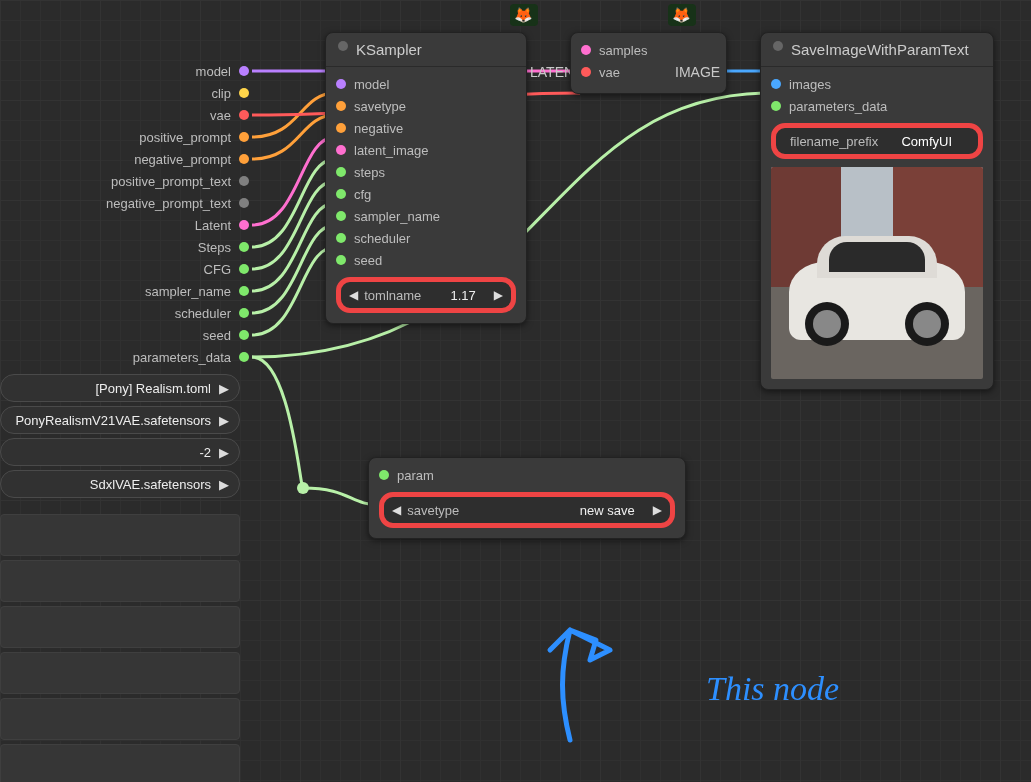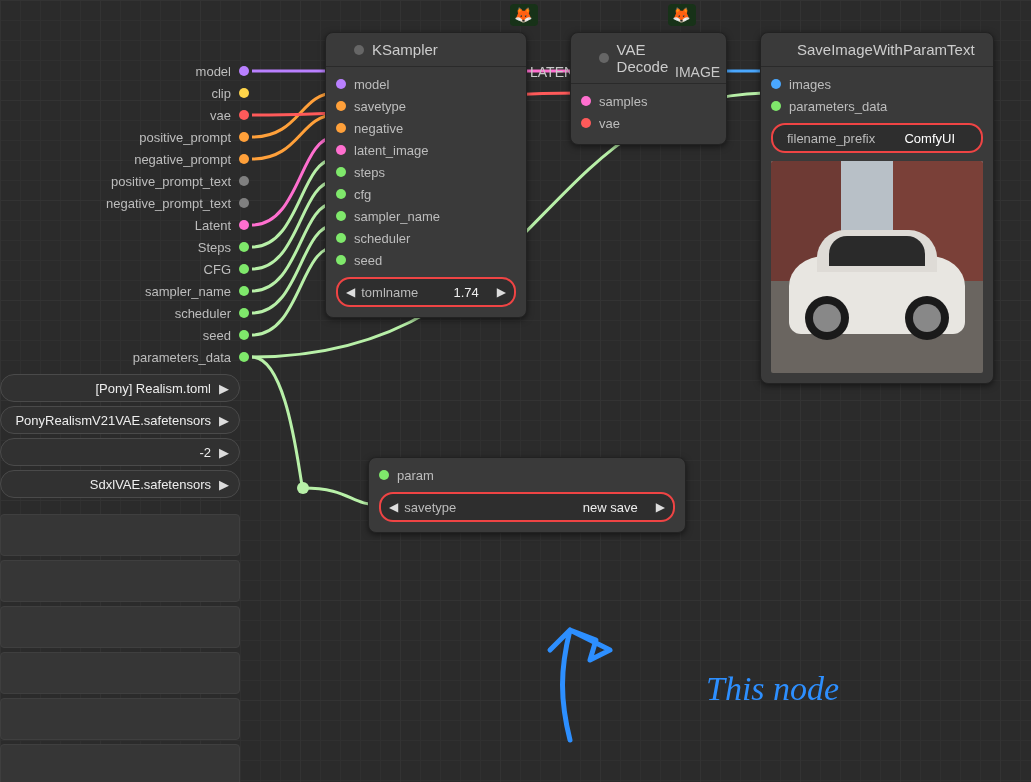"KSampler" .node-header { align-items: center -> none; padding: 8px 28px -> 8px 12px }
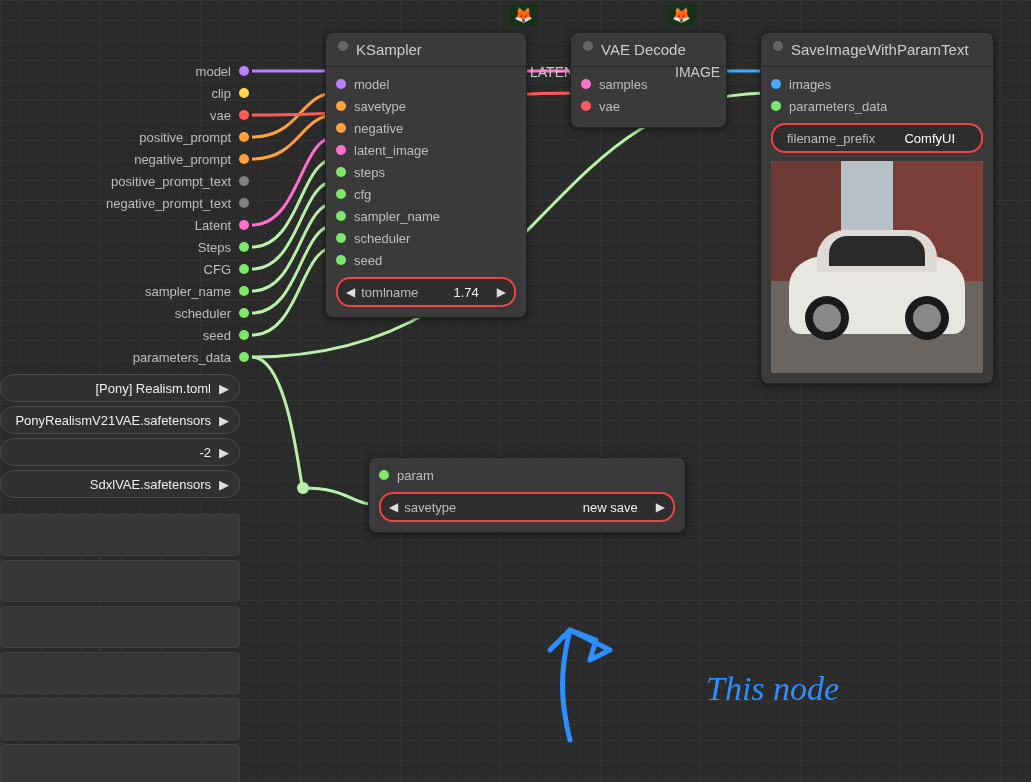"VAE Decode" div.node-header { html: <div> <div></div> <div>VAE Decode</div> </div> -> none }
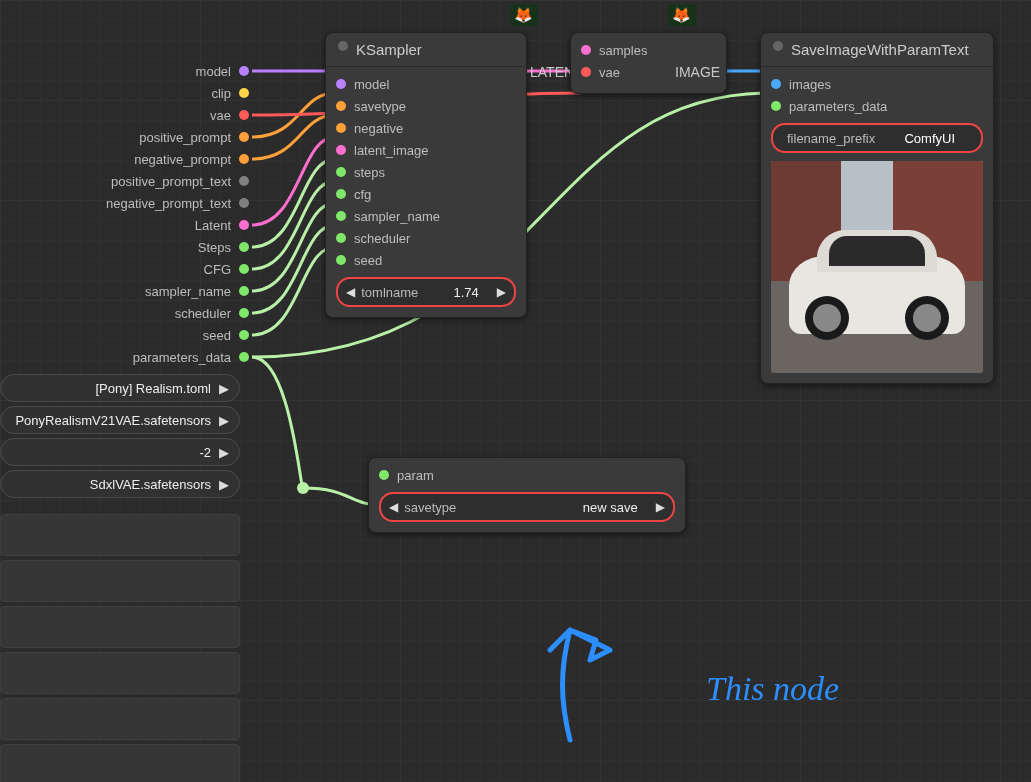"filename_prefix" .widget { border: 2px solid #ef4444 -> 5px solid #ef4444 }
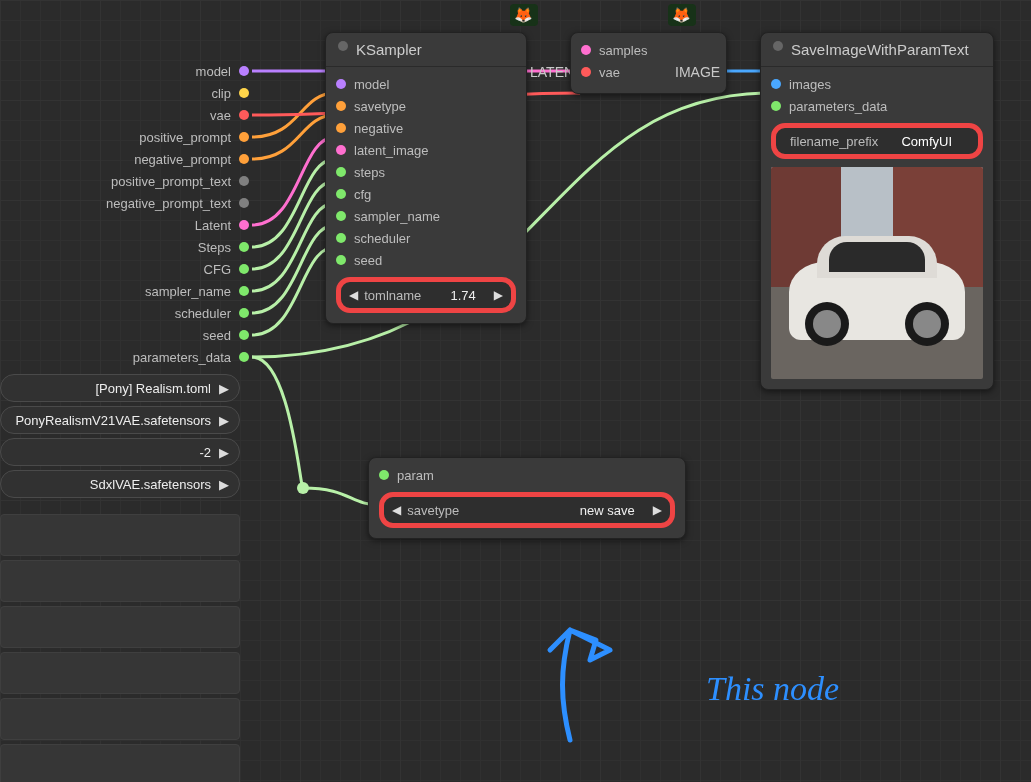"1.74" span.wval { text: 1.74 -> 1.17 }
